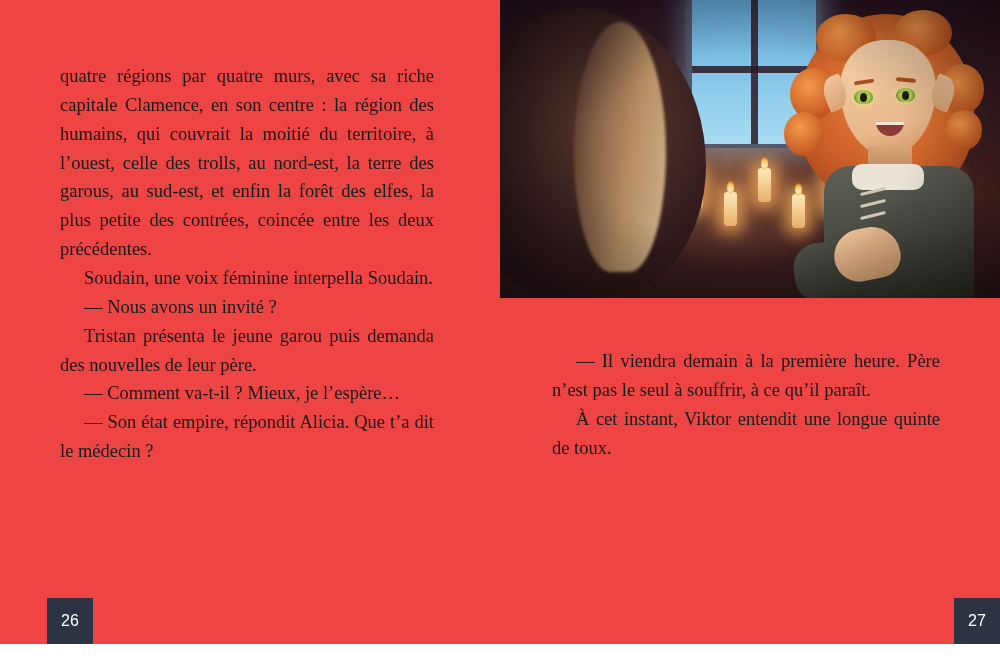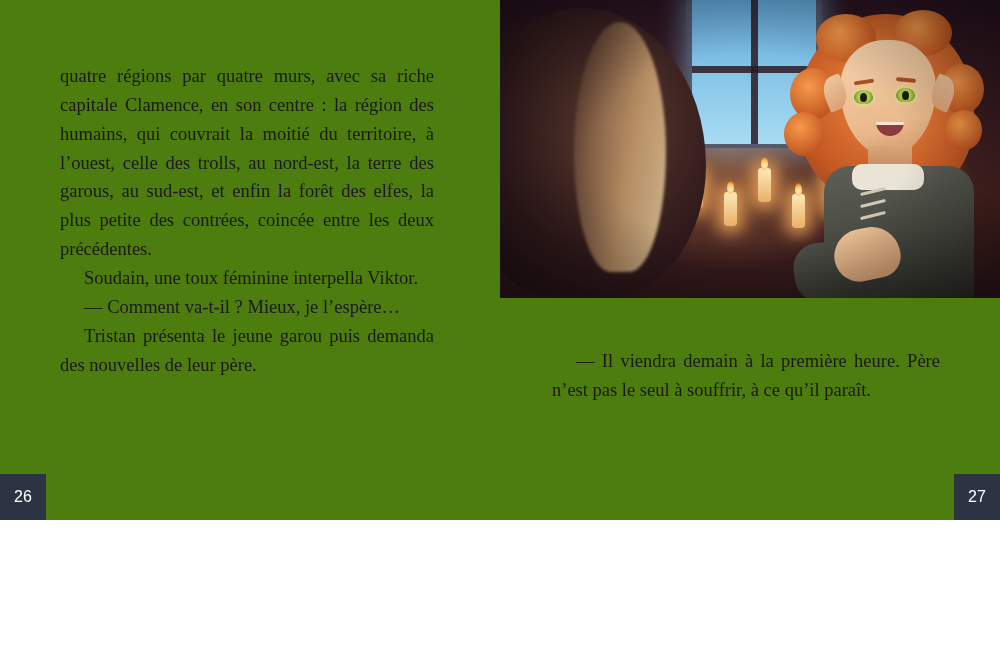"quatre régions par quatre murs," .page { background: #4d7c0f -> #ef4444; height: 520px -> 644px }
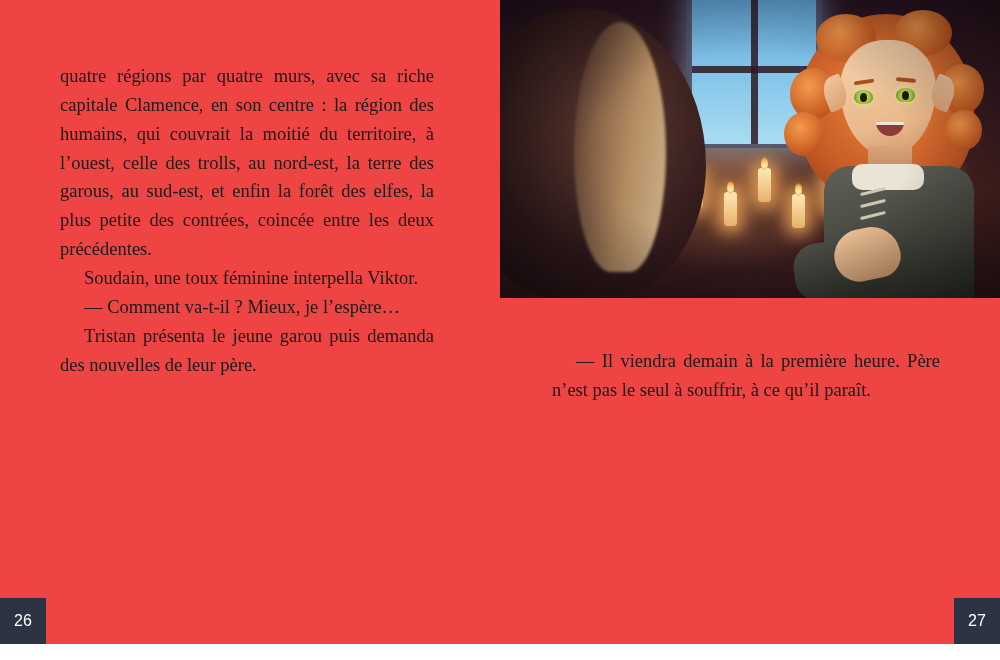"Soudain, une toux féminine interpella" p.indent { text: toux féminine interpella Viktor -> voix féminine interpella Soudain }
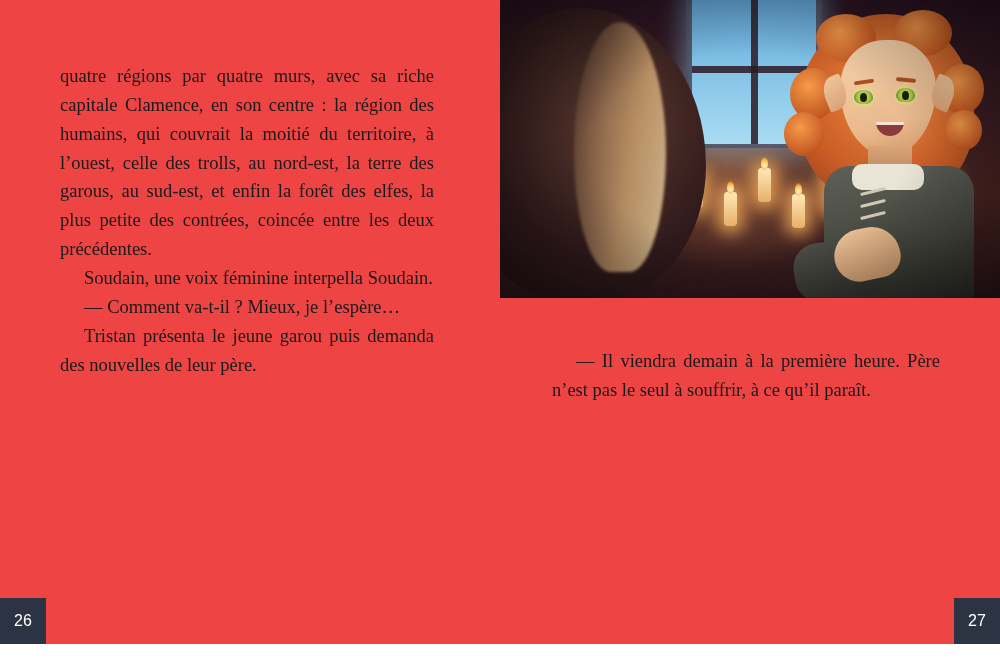"— Nous avons un invité" p.indent { html: none -> <p>— Nous avons un invité ?</p> }
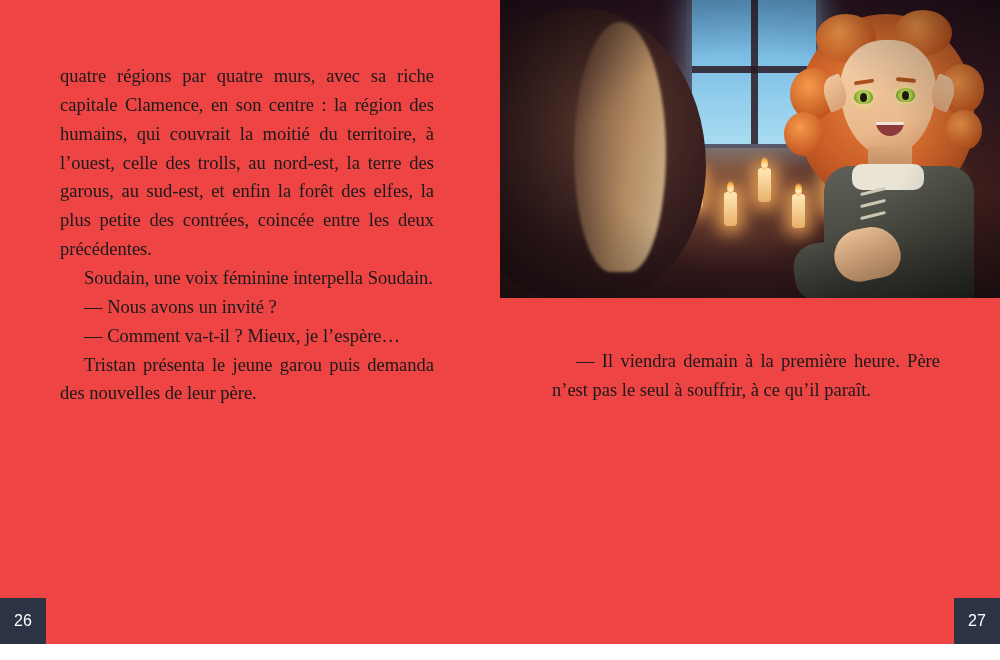"— Comment va-t-il ? Mieux," p.indent { order: before "Tristan présenta le jeune garou" -> after "Tristan présenta le jeune garou" }
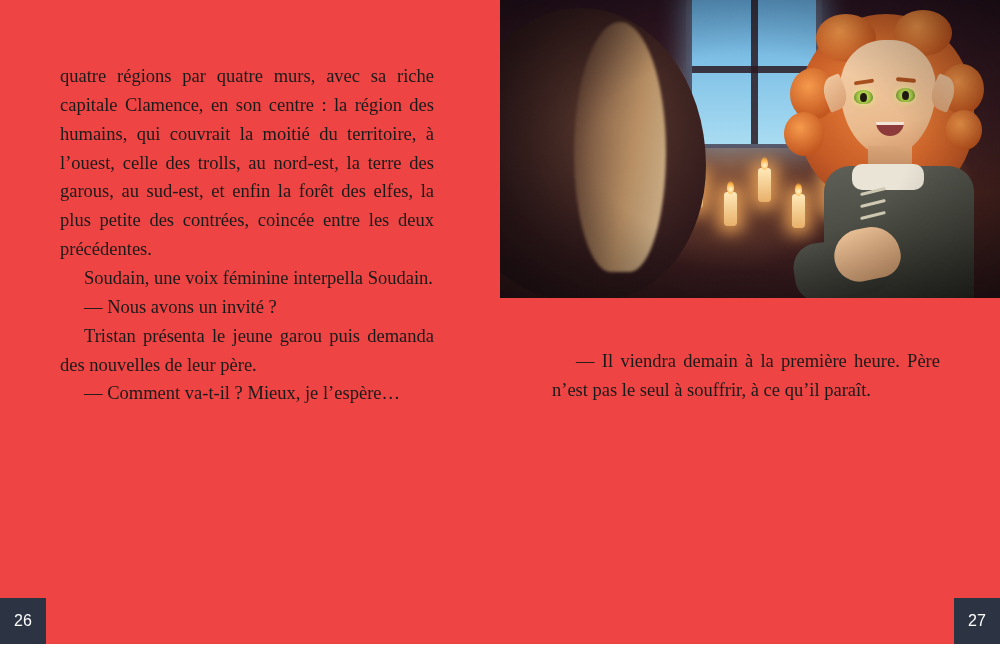"— Son état empire, répondit" p.indent { html: none -> <p>— Son état empire, répondit Alicia. Que t’a dit le médecin ?</p> }
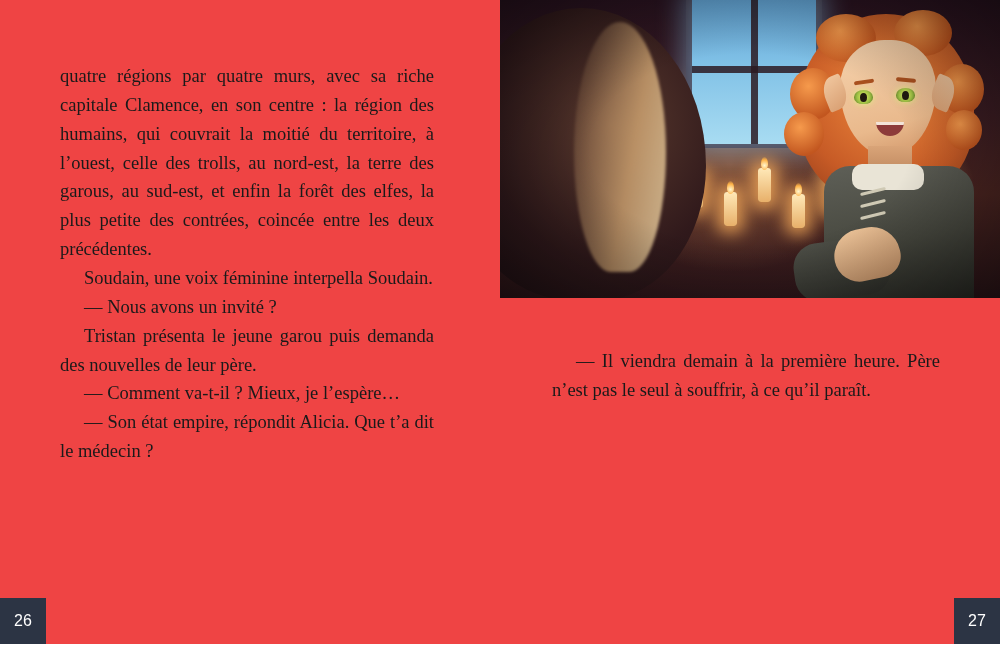"À cet instant, Viktor entendit" p.indent { html: none -> <p>À cet instant, Viktor entendit une longue quinte de toux.</p> }
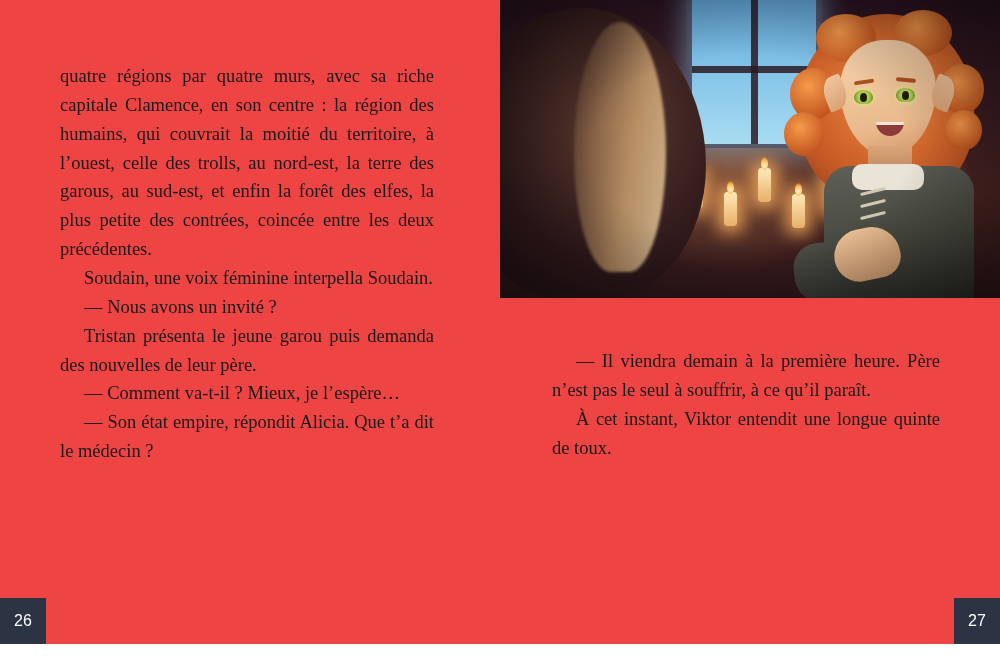"26" .folio { margin-left: none -> 47px }
